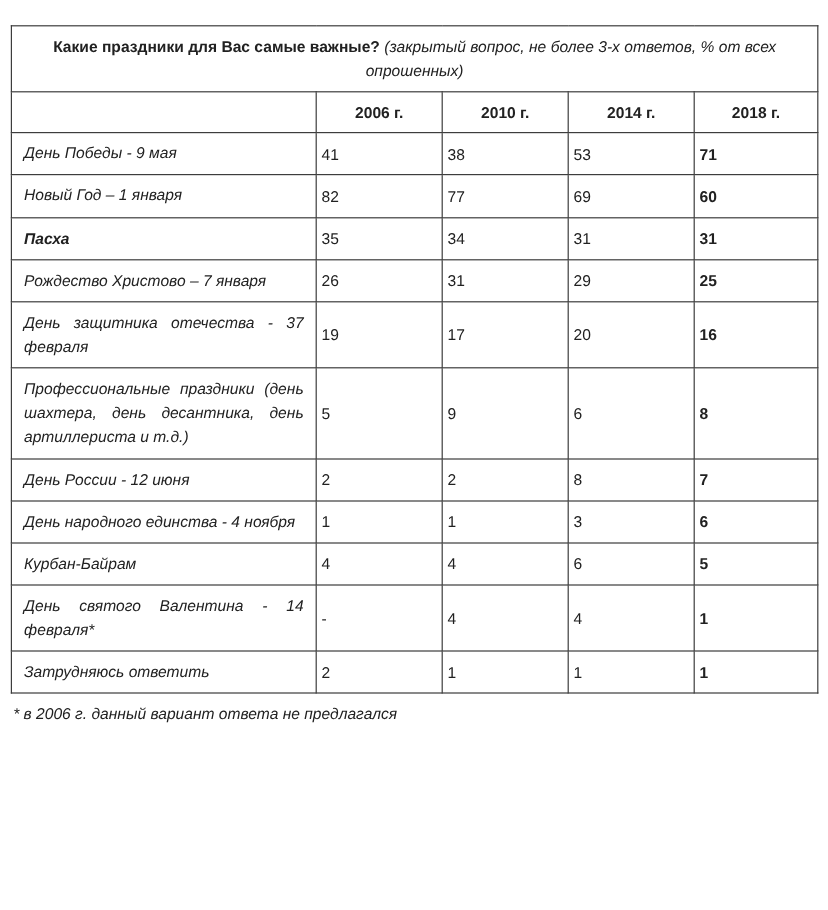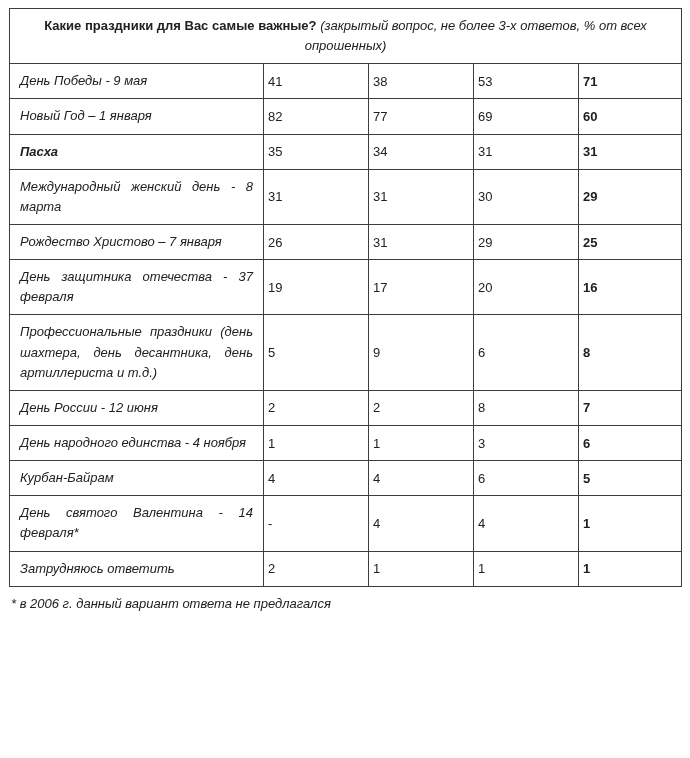"Какие праздники для Вас самые" .page { padding: 8px 9px 0 9px -> 21px 9px 0 9px }
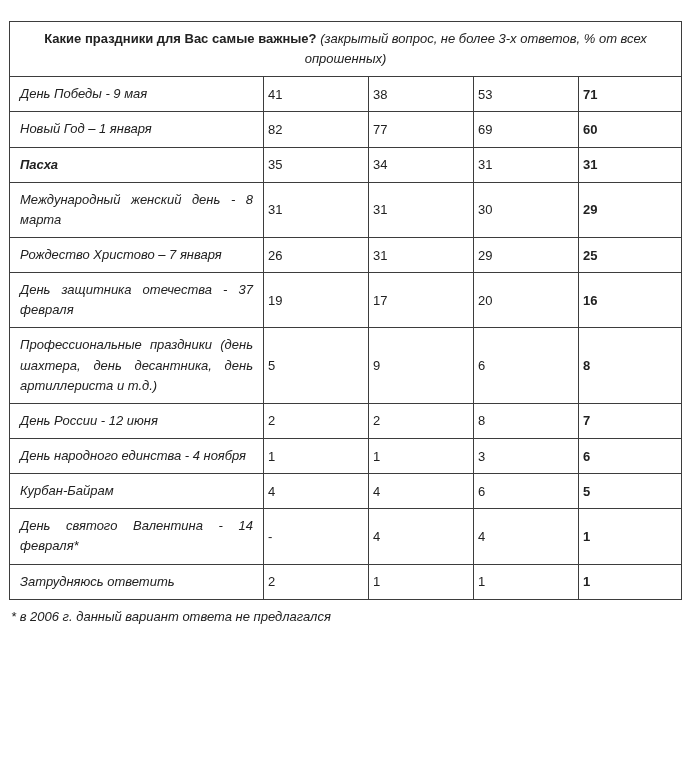"2006 г." tr { html: none -> <tr> <td></td> <td>2006 г.</td> <td>2010 г.</td> <td>2014 г.</td> <td>2018 г.</td> </tr> }
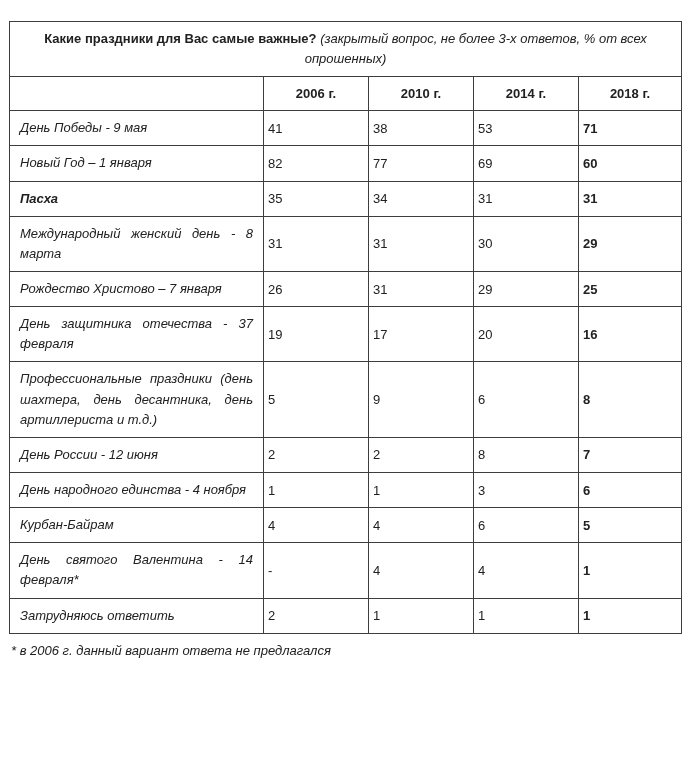"Международный женский день - 8" tr { html: <tr> <td>Международный женский день - 8 марта</td> <td>31</td> <td>31</td> <td>30</td> <td>29</td> </tr> -> none }
